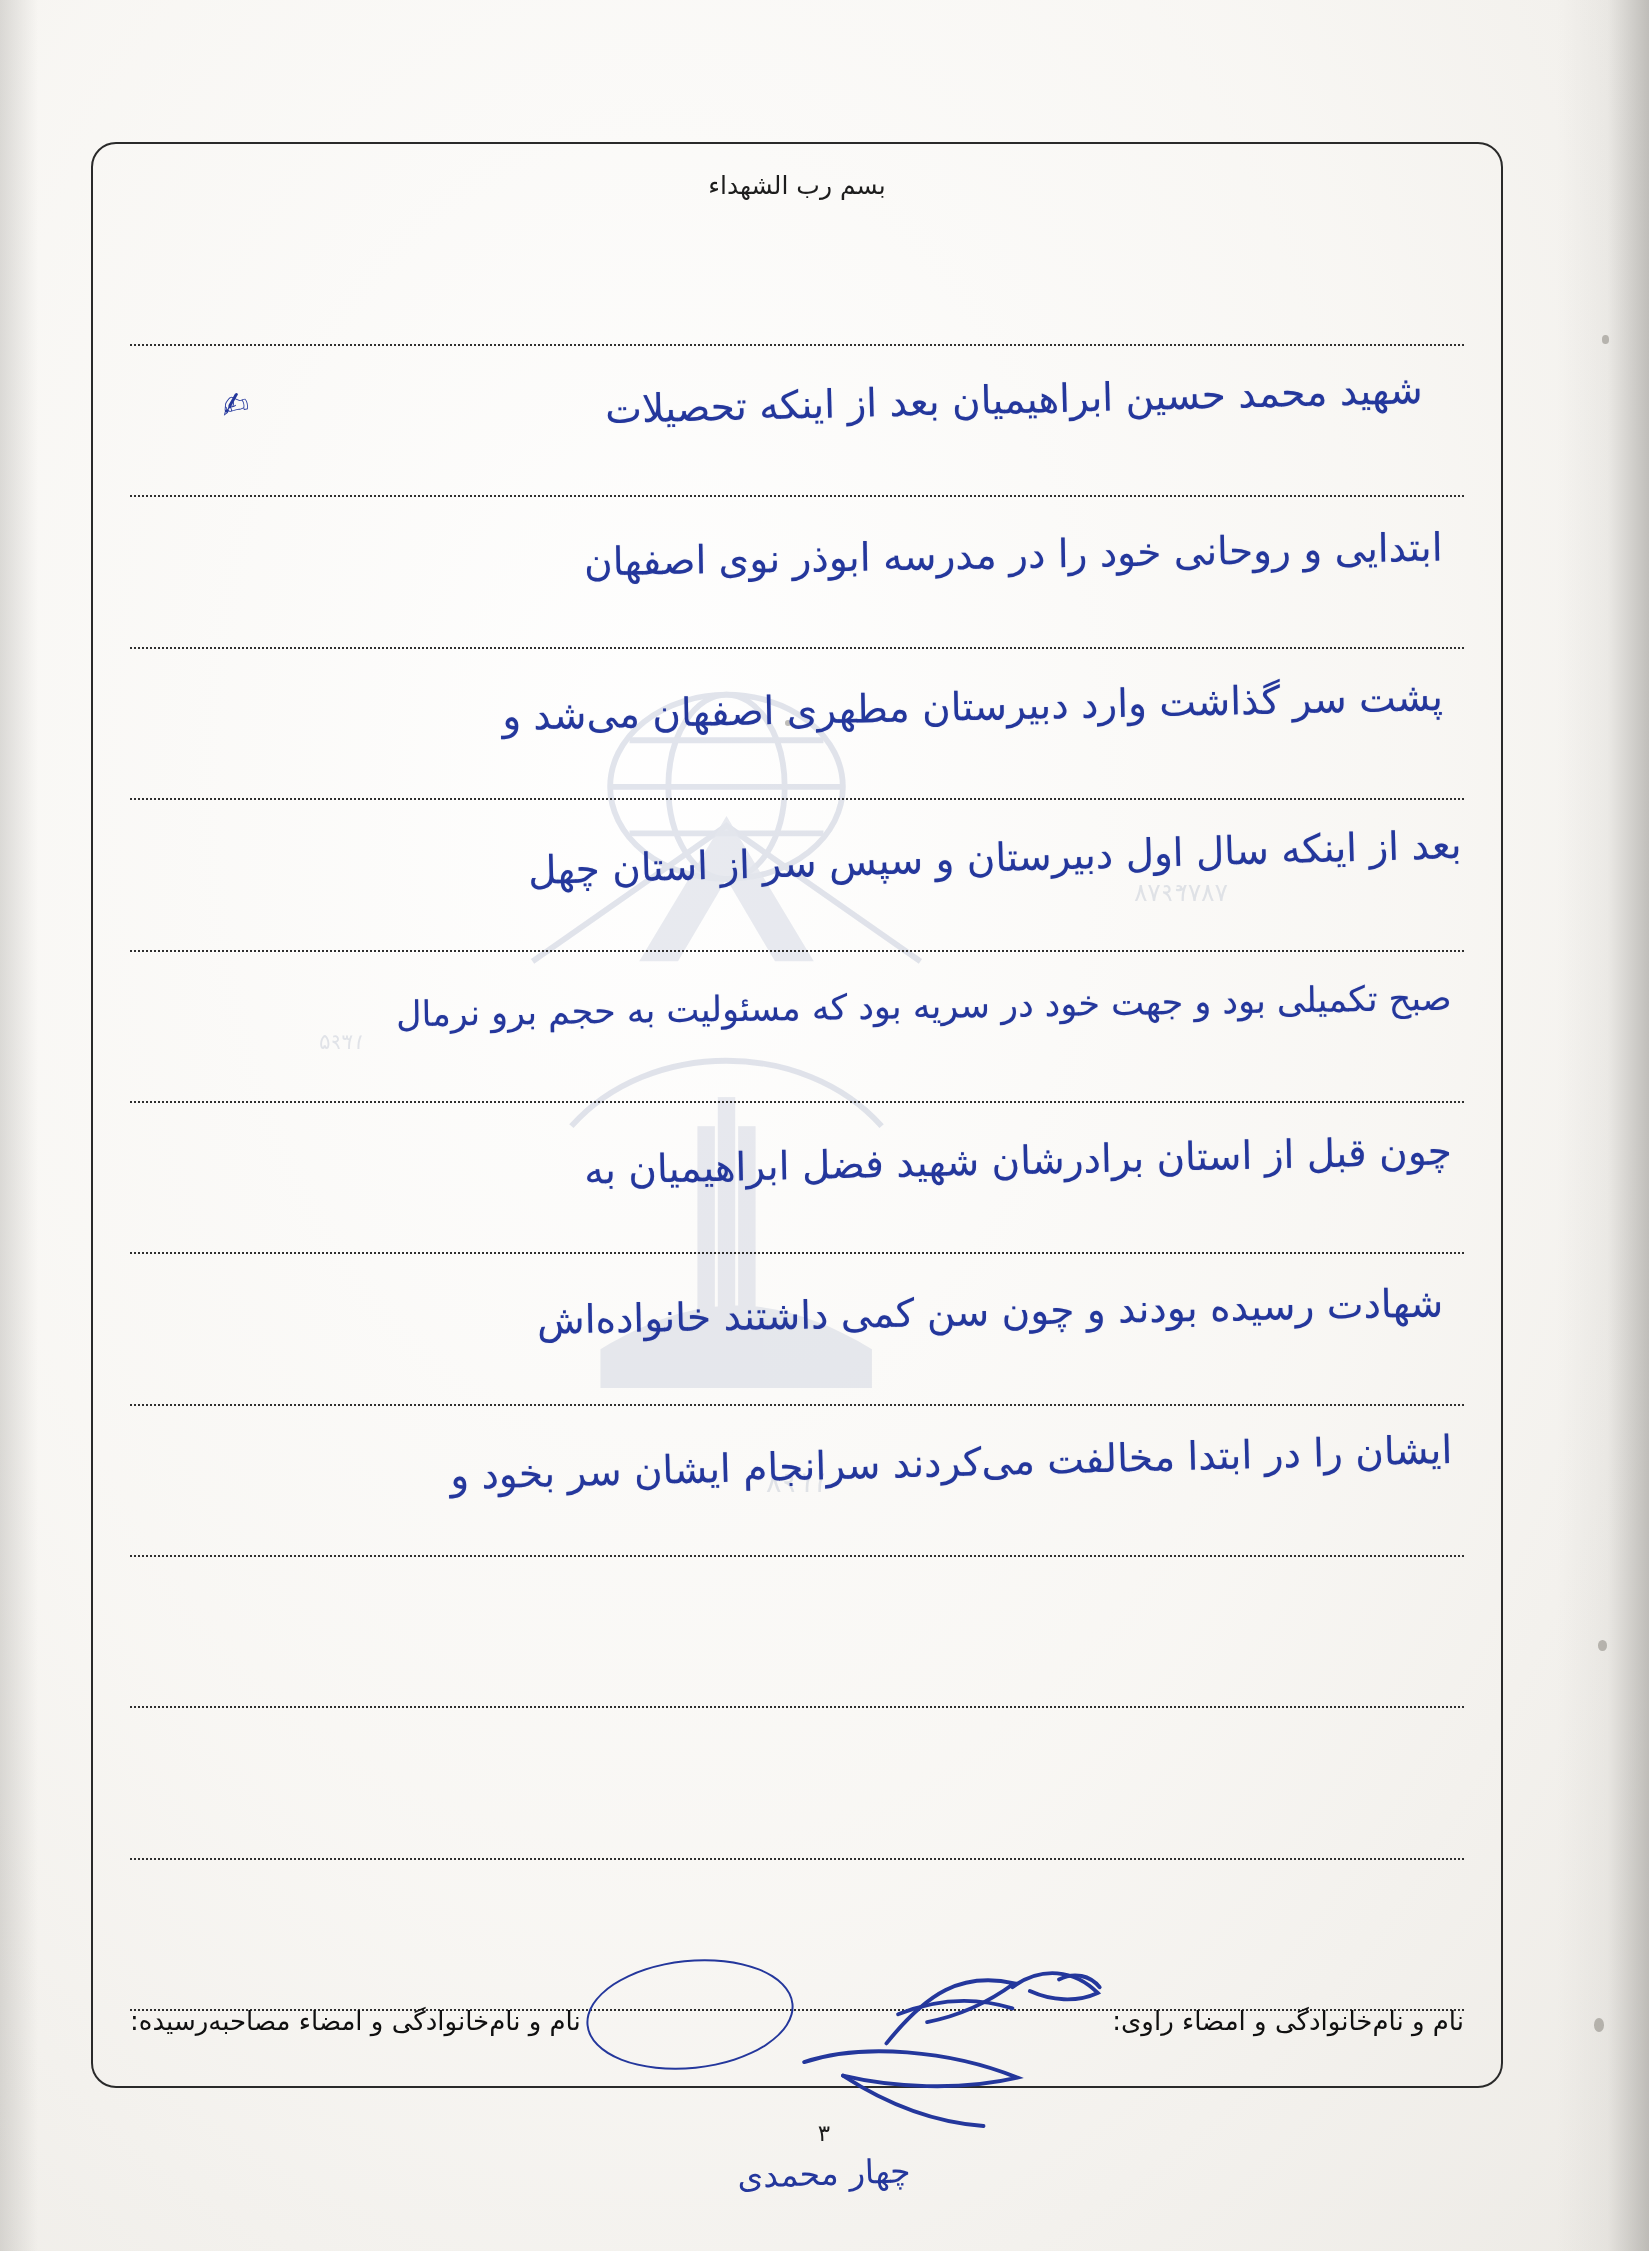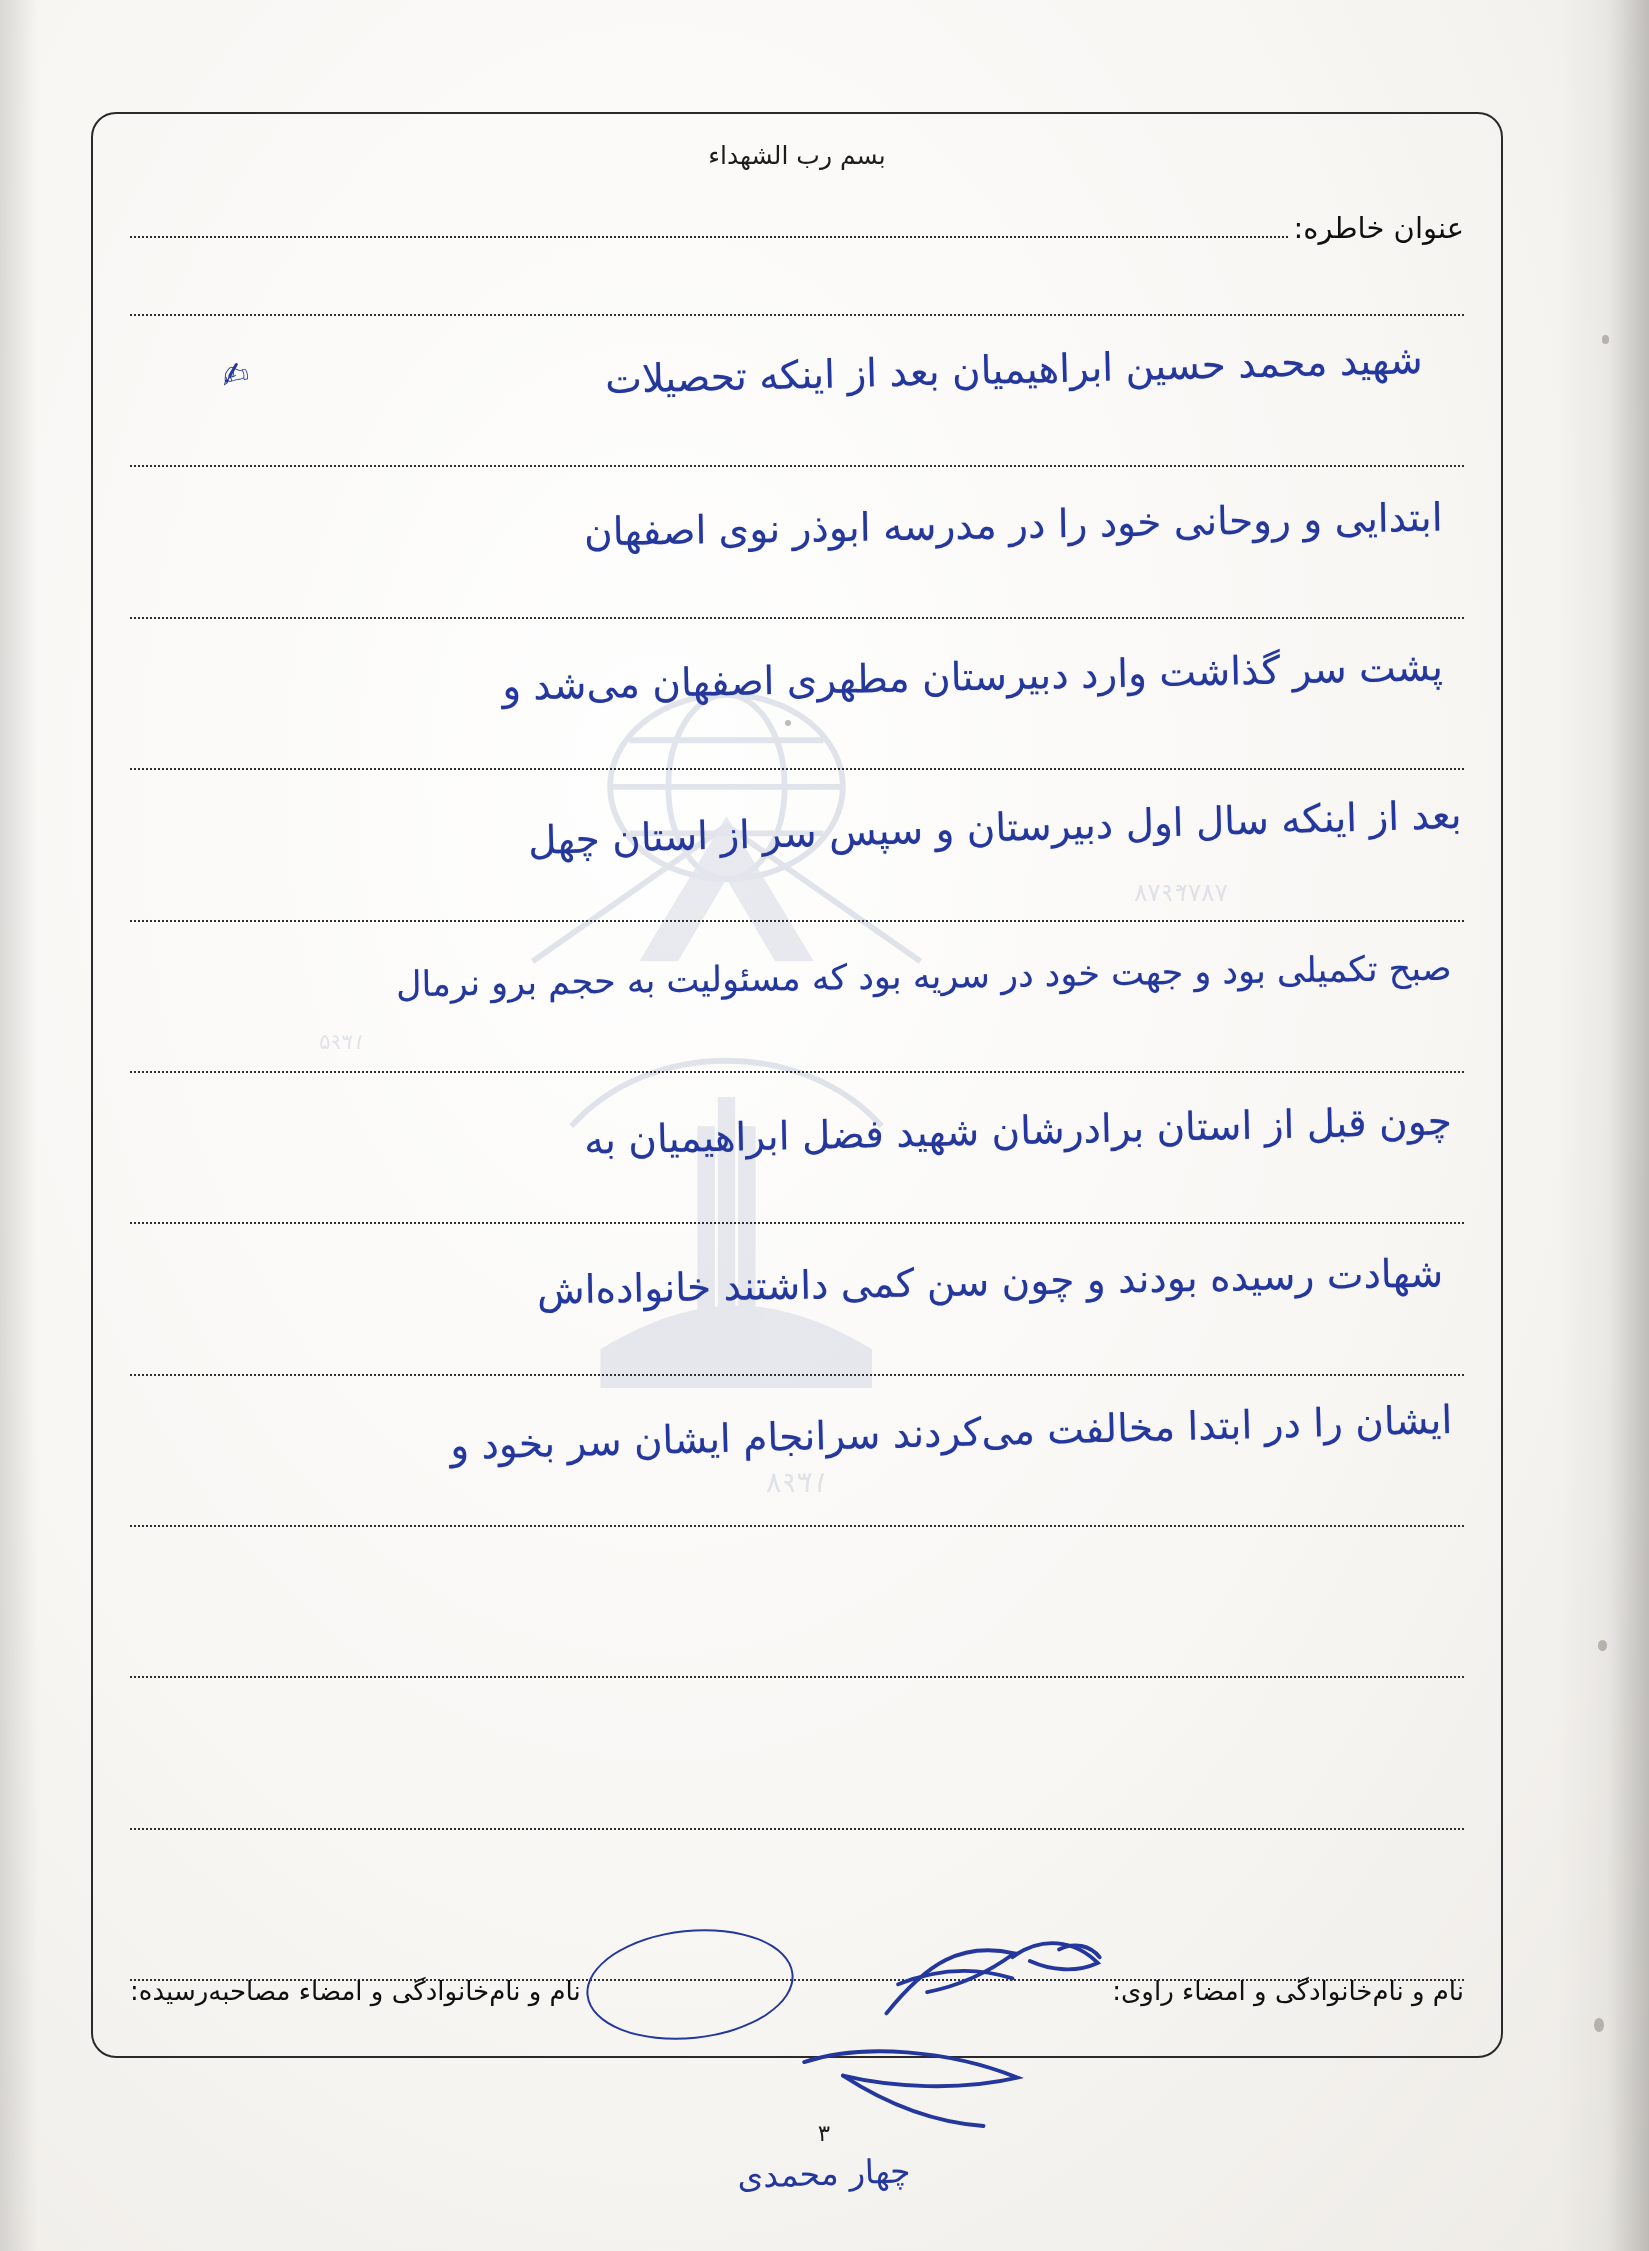"بسم رب الشهداء" .frame { top: 112px -> 142px }
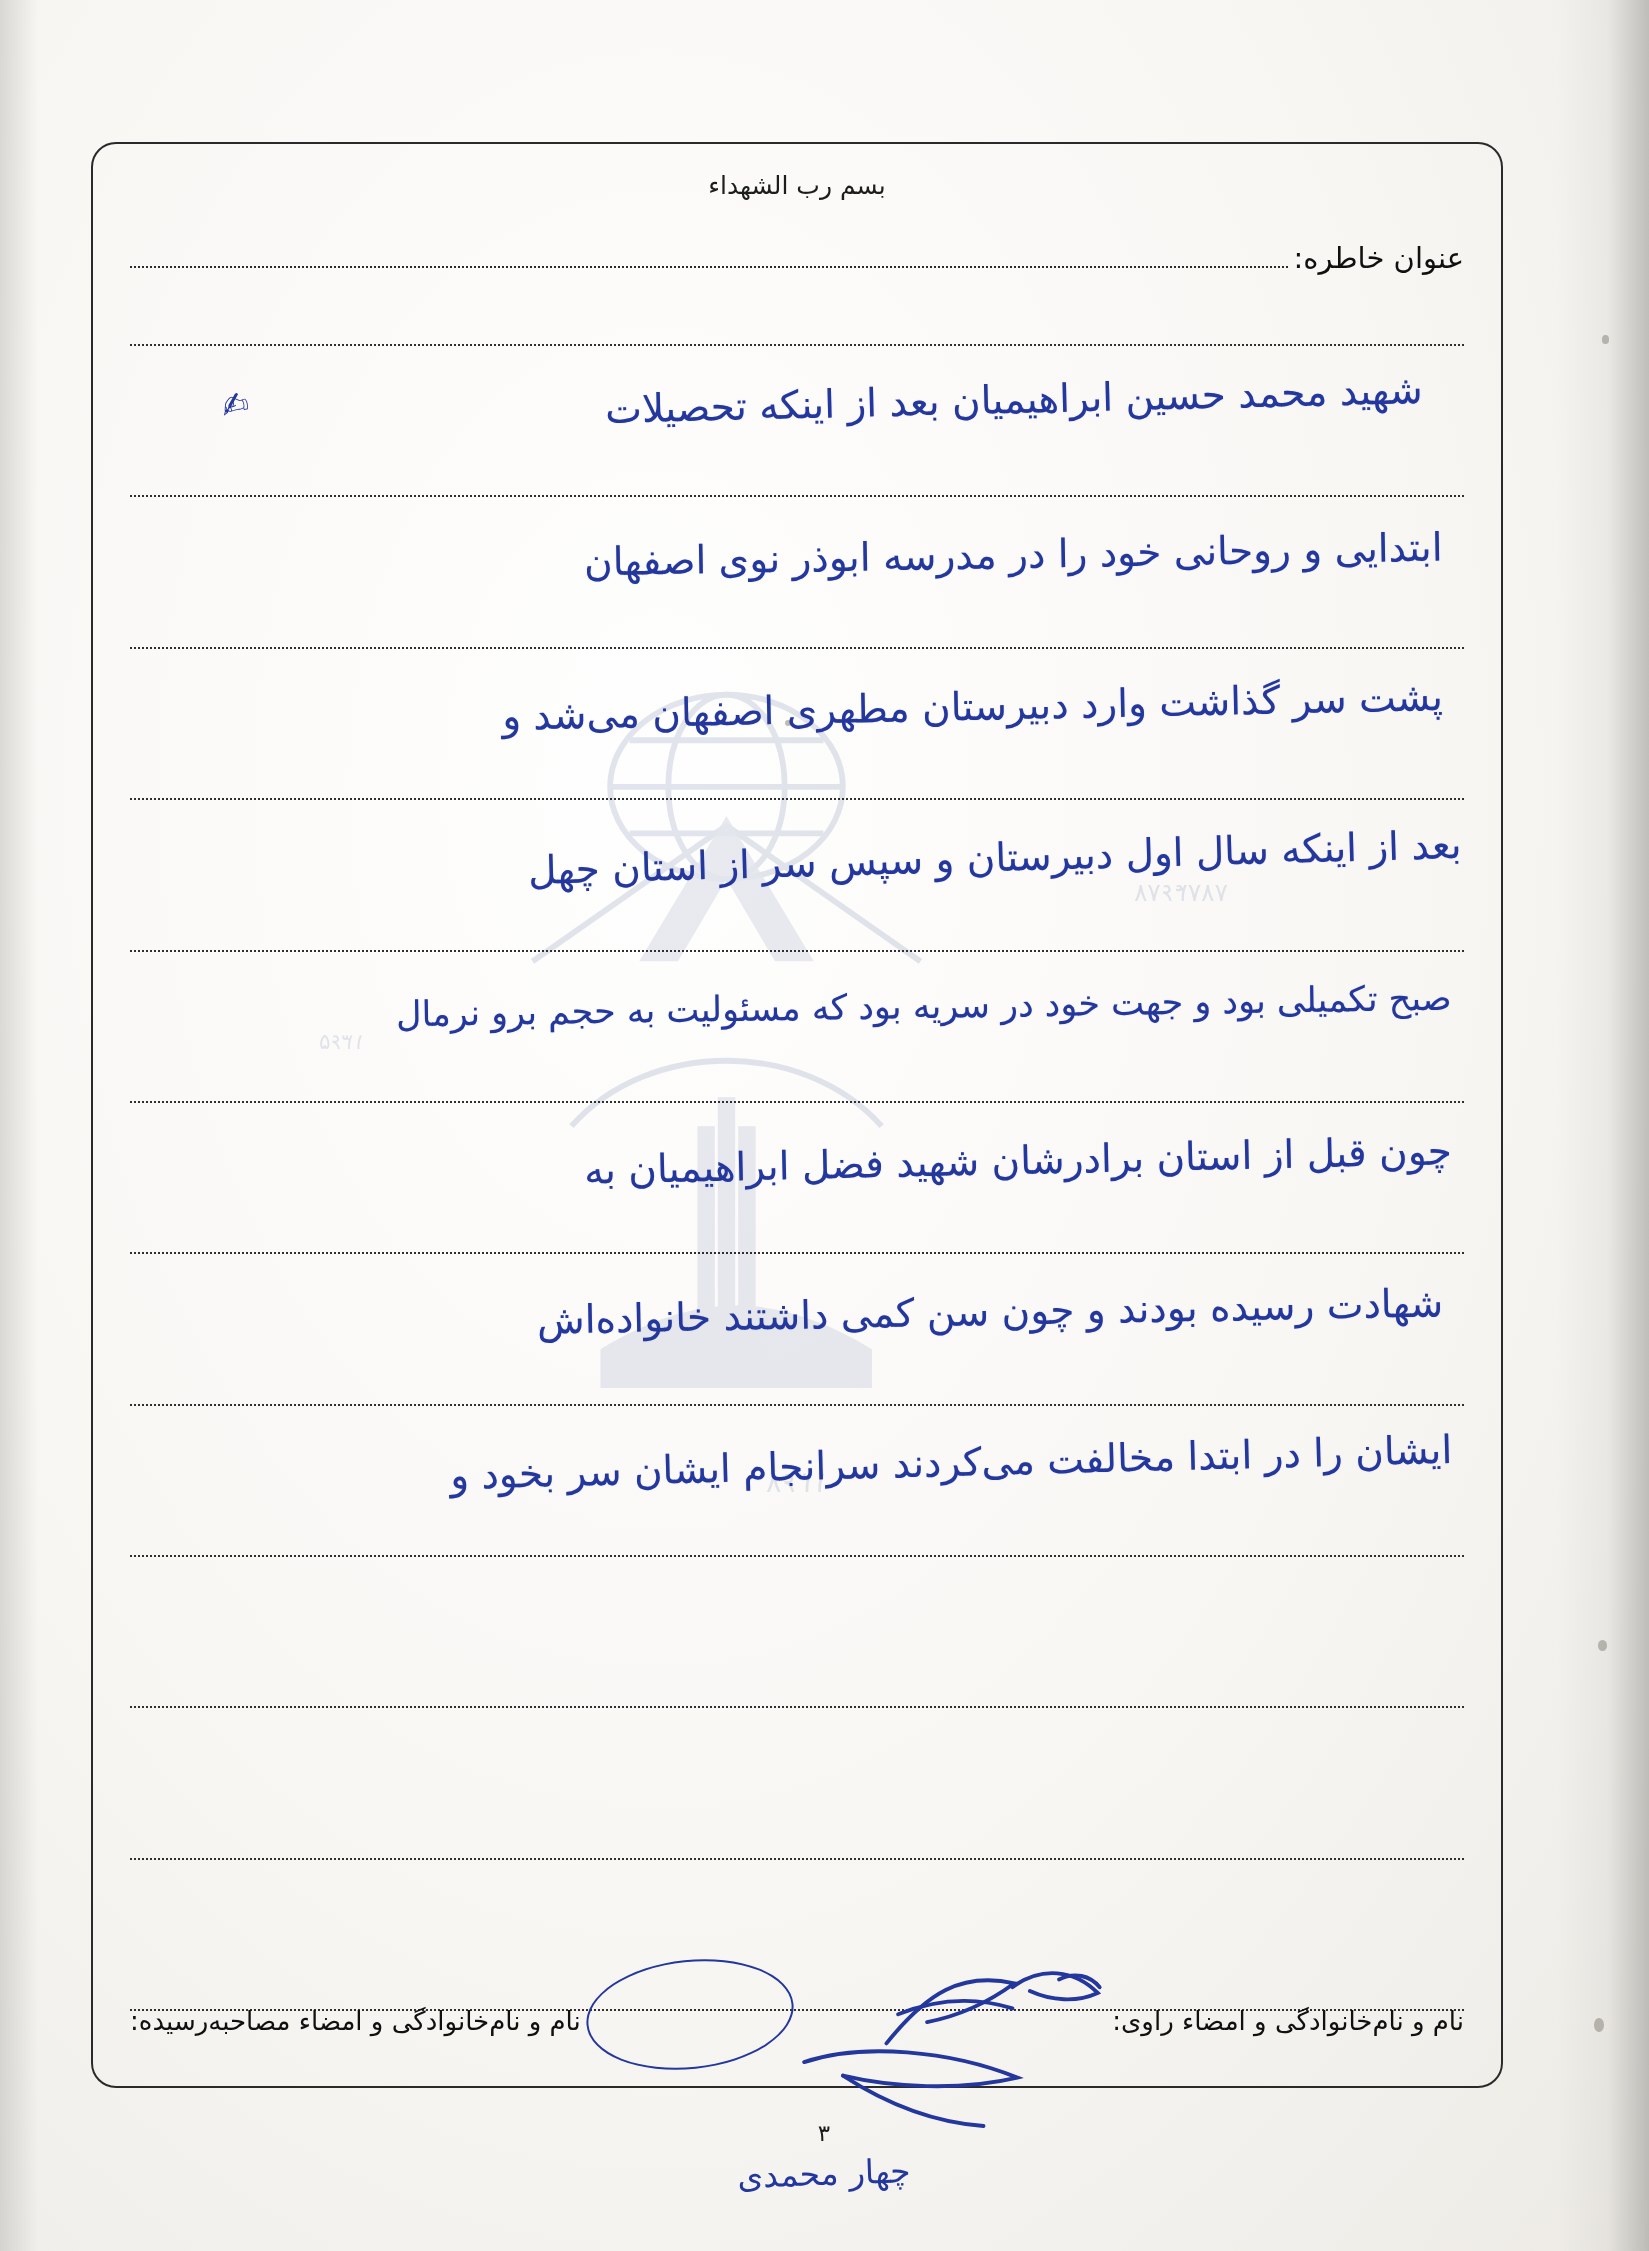"عنوان خاطره:" div.title-row { html: <div> <span>عنوان خاطره:</span> <span></span> </div> -> none }
